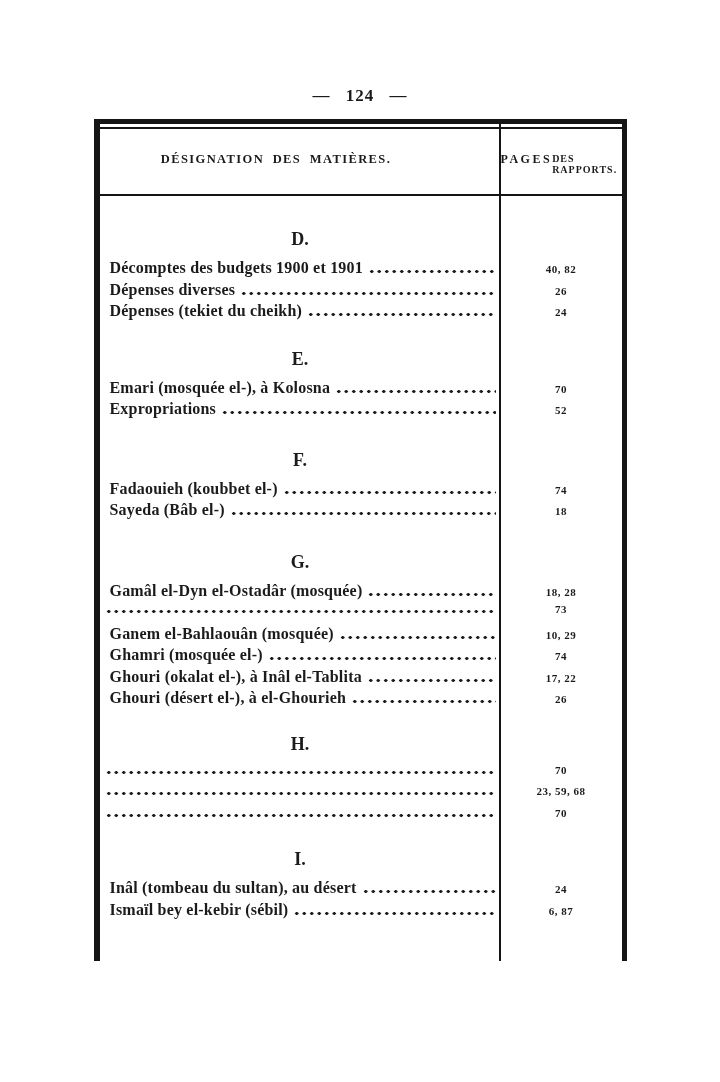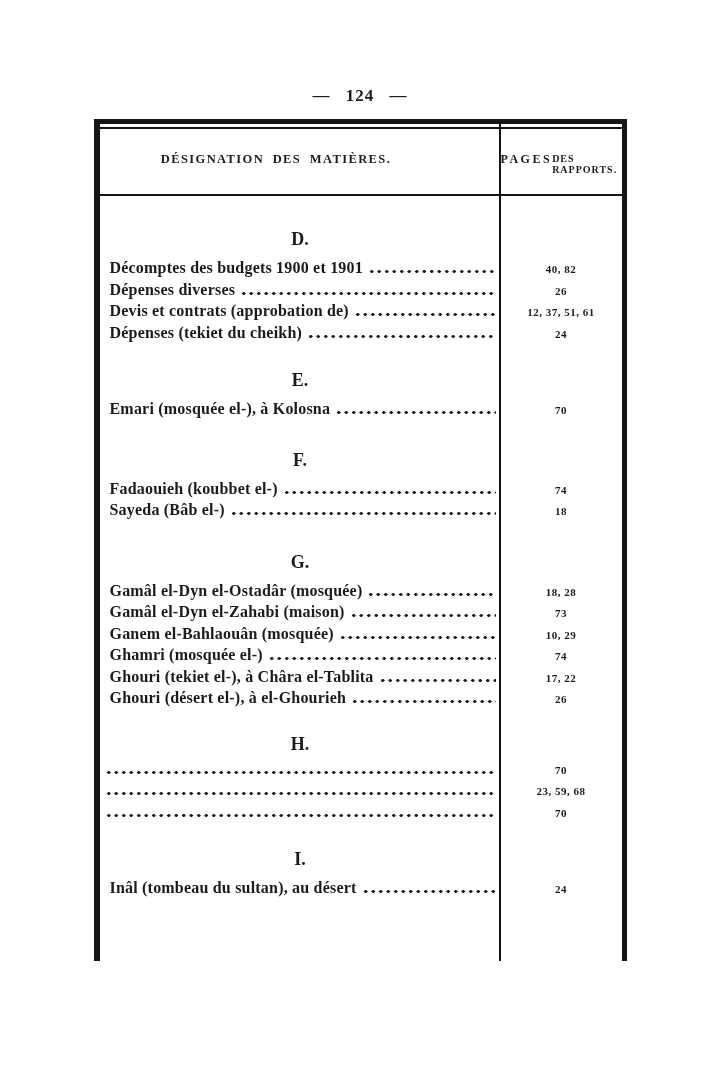"Devis et contrats (approbation de)" div.entry-row { html: <div> <span>Devis et contrats (approbation de)</span> <span></span> <span>12, 37, 51, 61</span> </div> -> none }
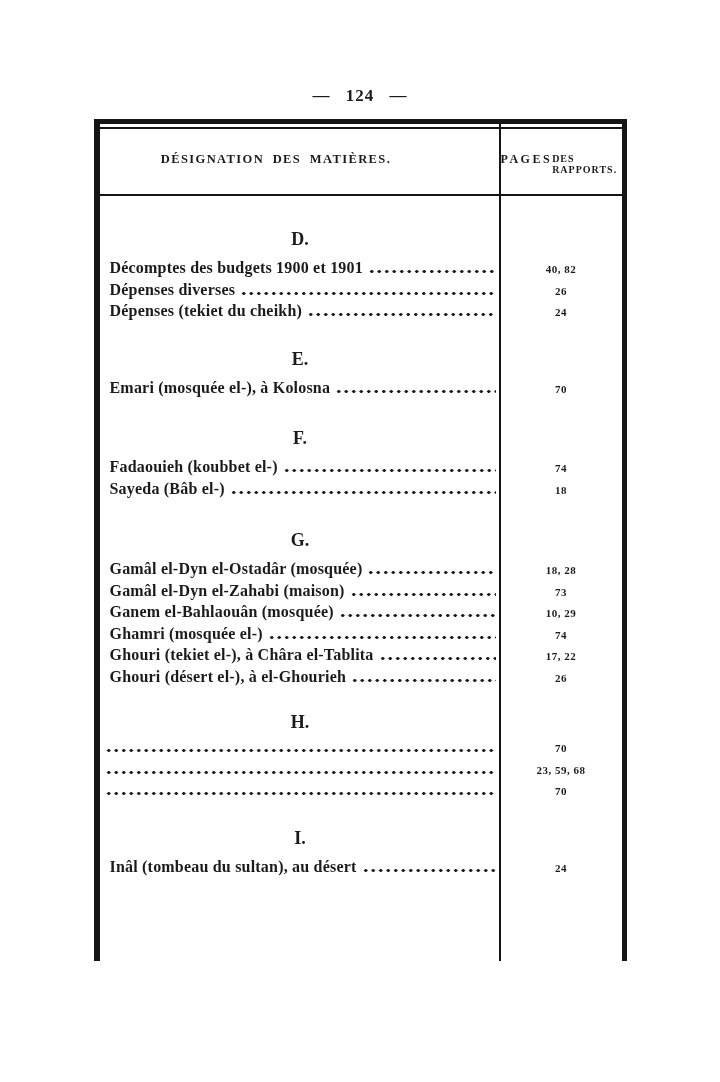"Expropriations" div.entry-row { html: none -> <div> <span>Expropriations</span> <span></span> <span>52</span> </div> }
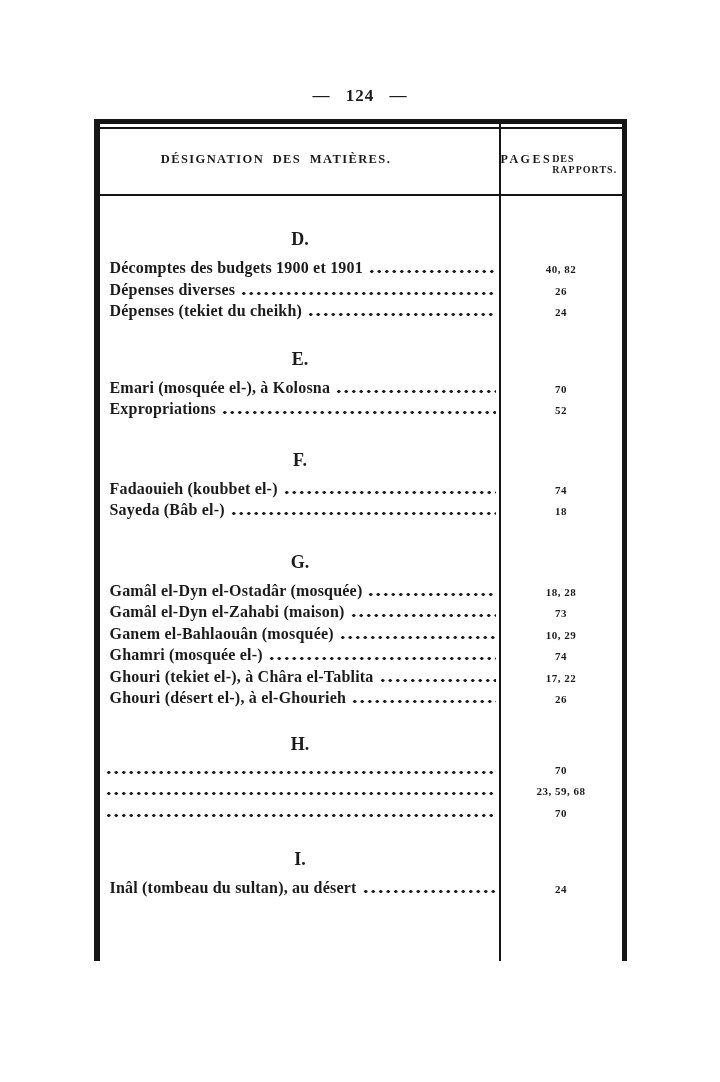"Gamâl el-Dyn el-Zahabi (maison)" span.entry-title { html: <span>Gamâl el-Dyn el-Zahabi (maison)</span> -> none }
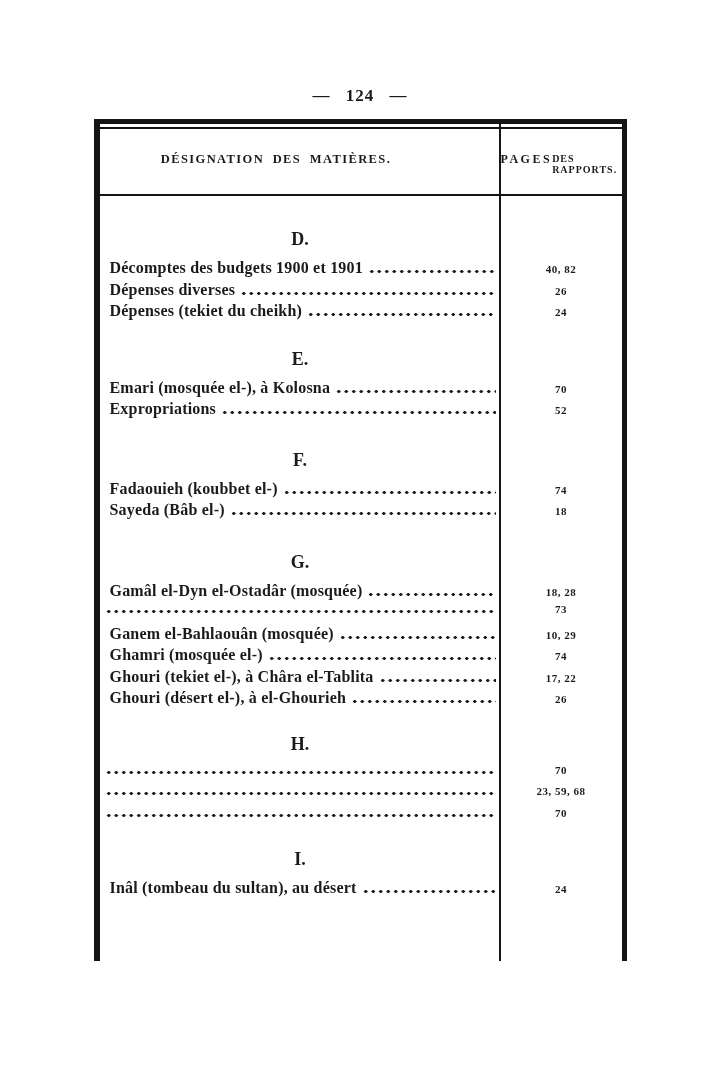"Ghouri (tekiet el-), à Châra" span.entry-title { text: tekiet el-), à Châra -> okalat el-), à Inâl }
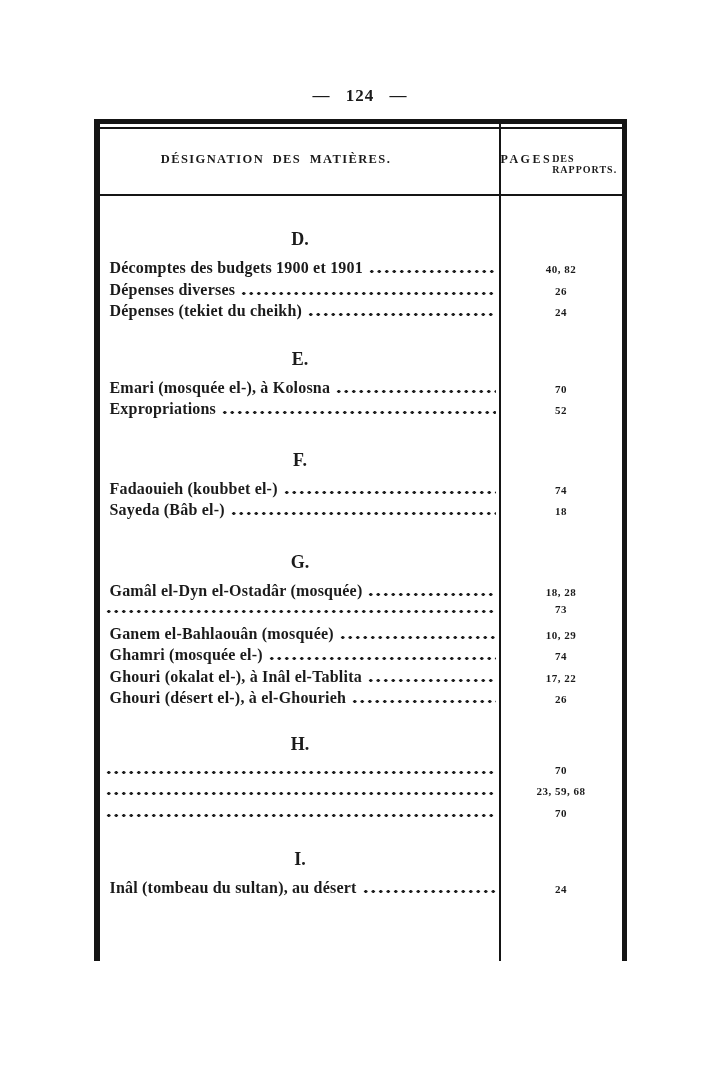"Ismaïl bey el-kebir (sébil)" div.entry-row { html: none -> <div> <span>Ismaïl bey el-kebir (sébil)</span> <span></span> <span>6, 87</span> </div> }
